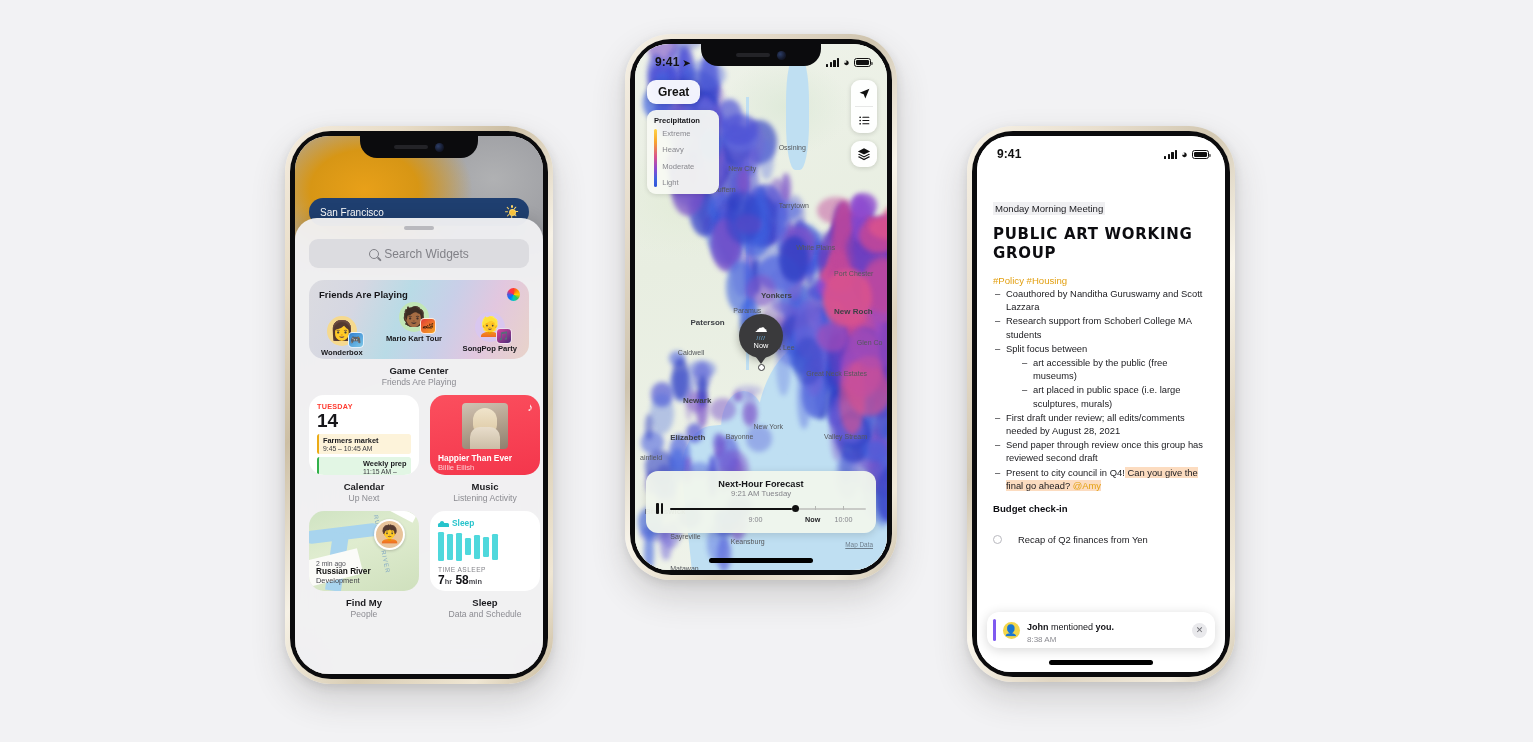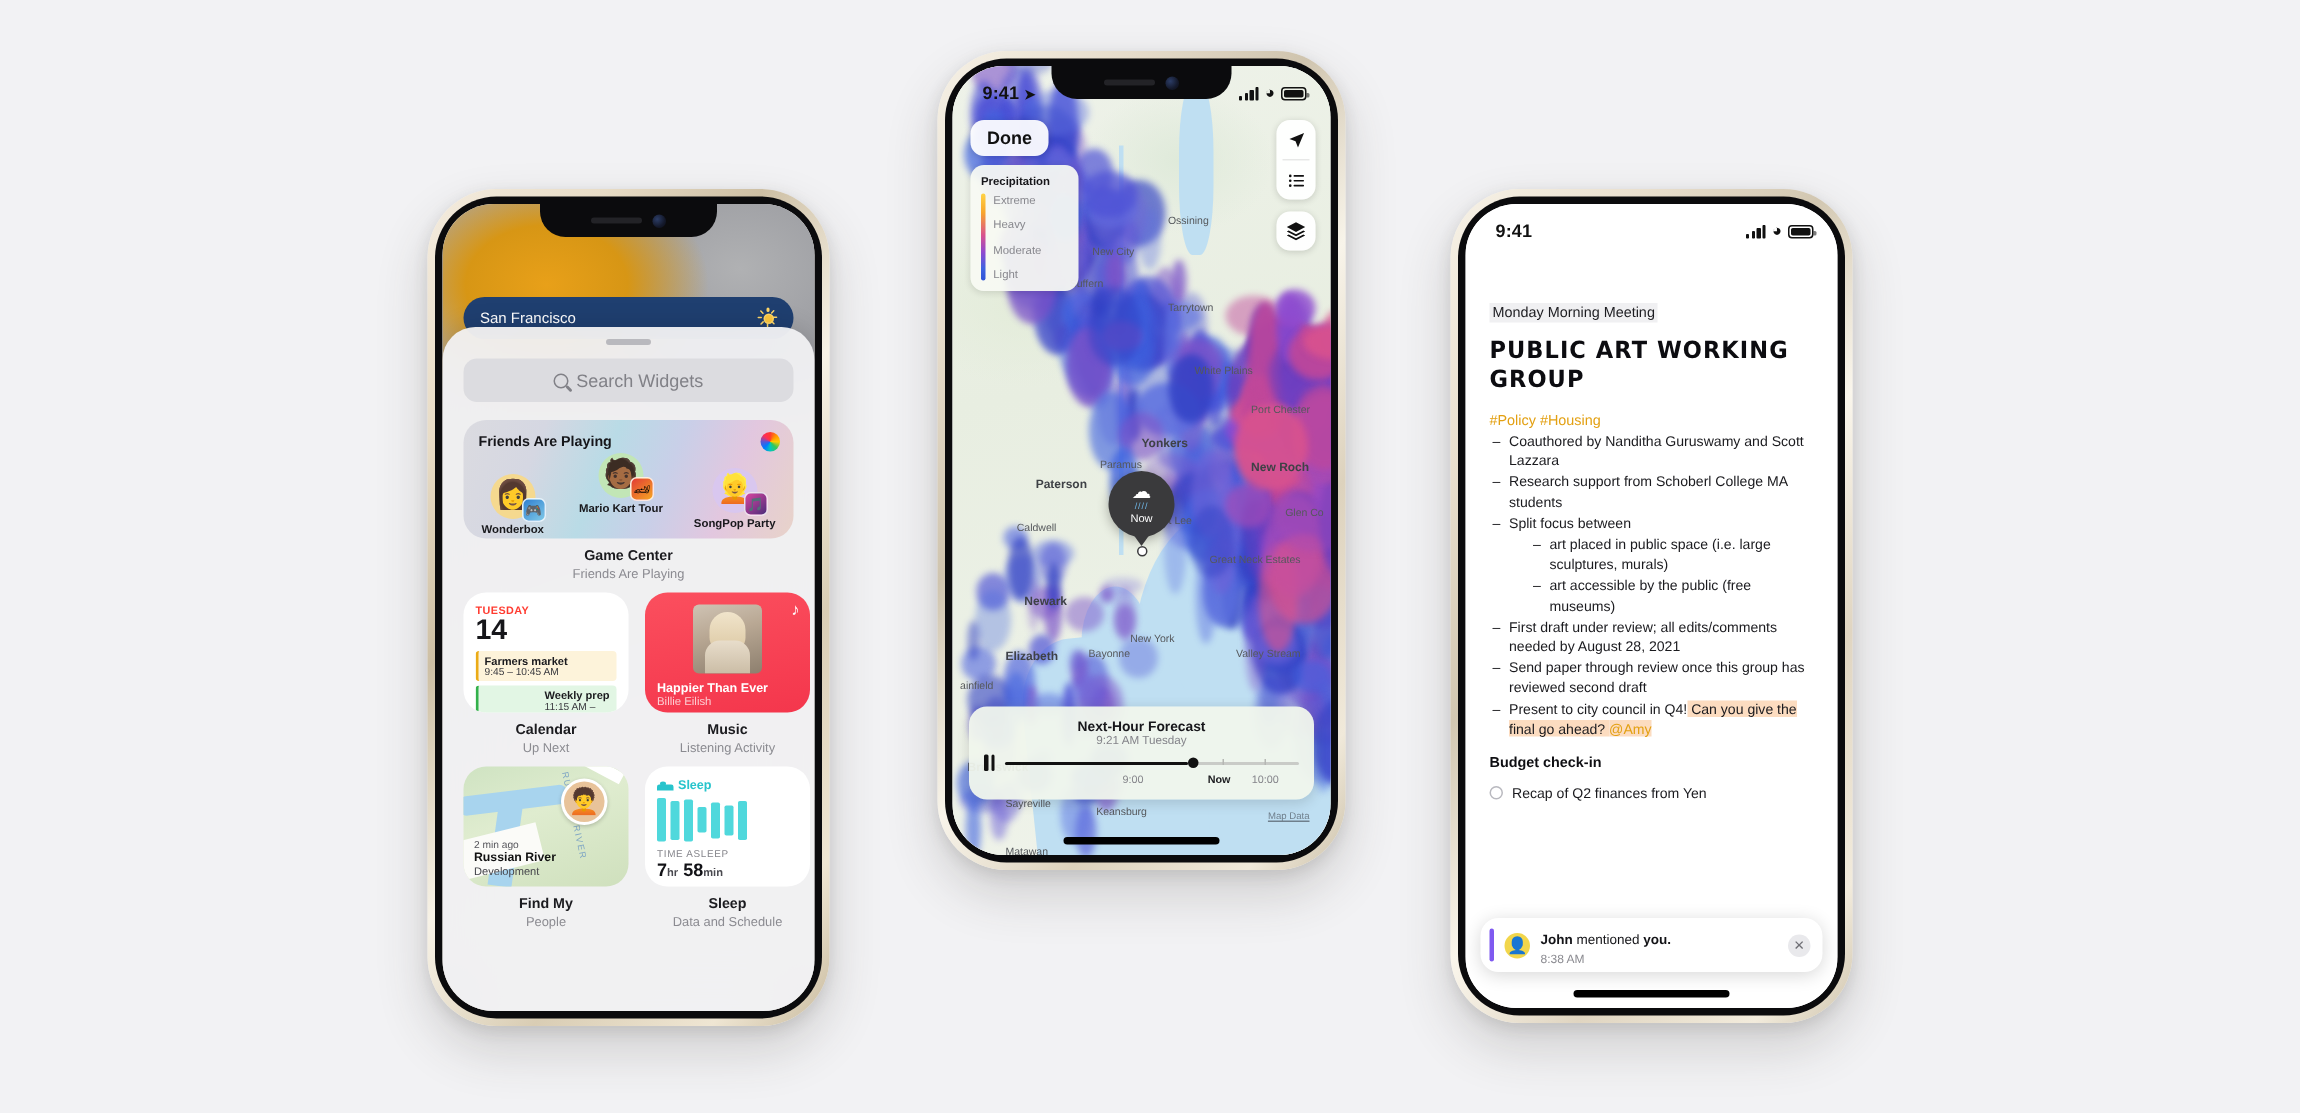"Done" div.done-btn { text: Done -> Great }
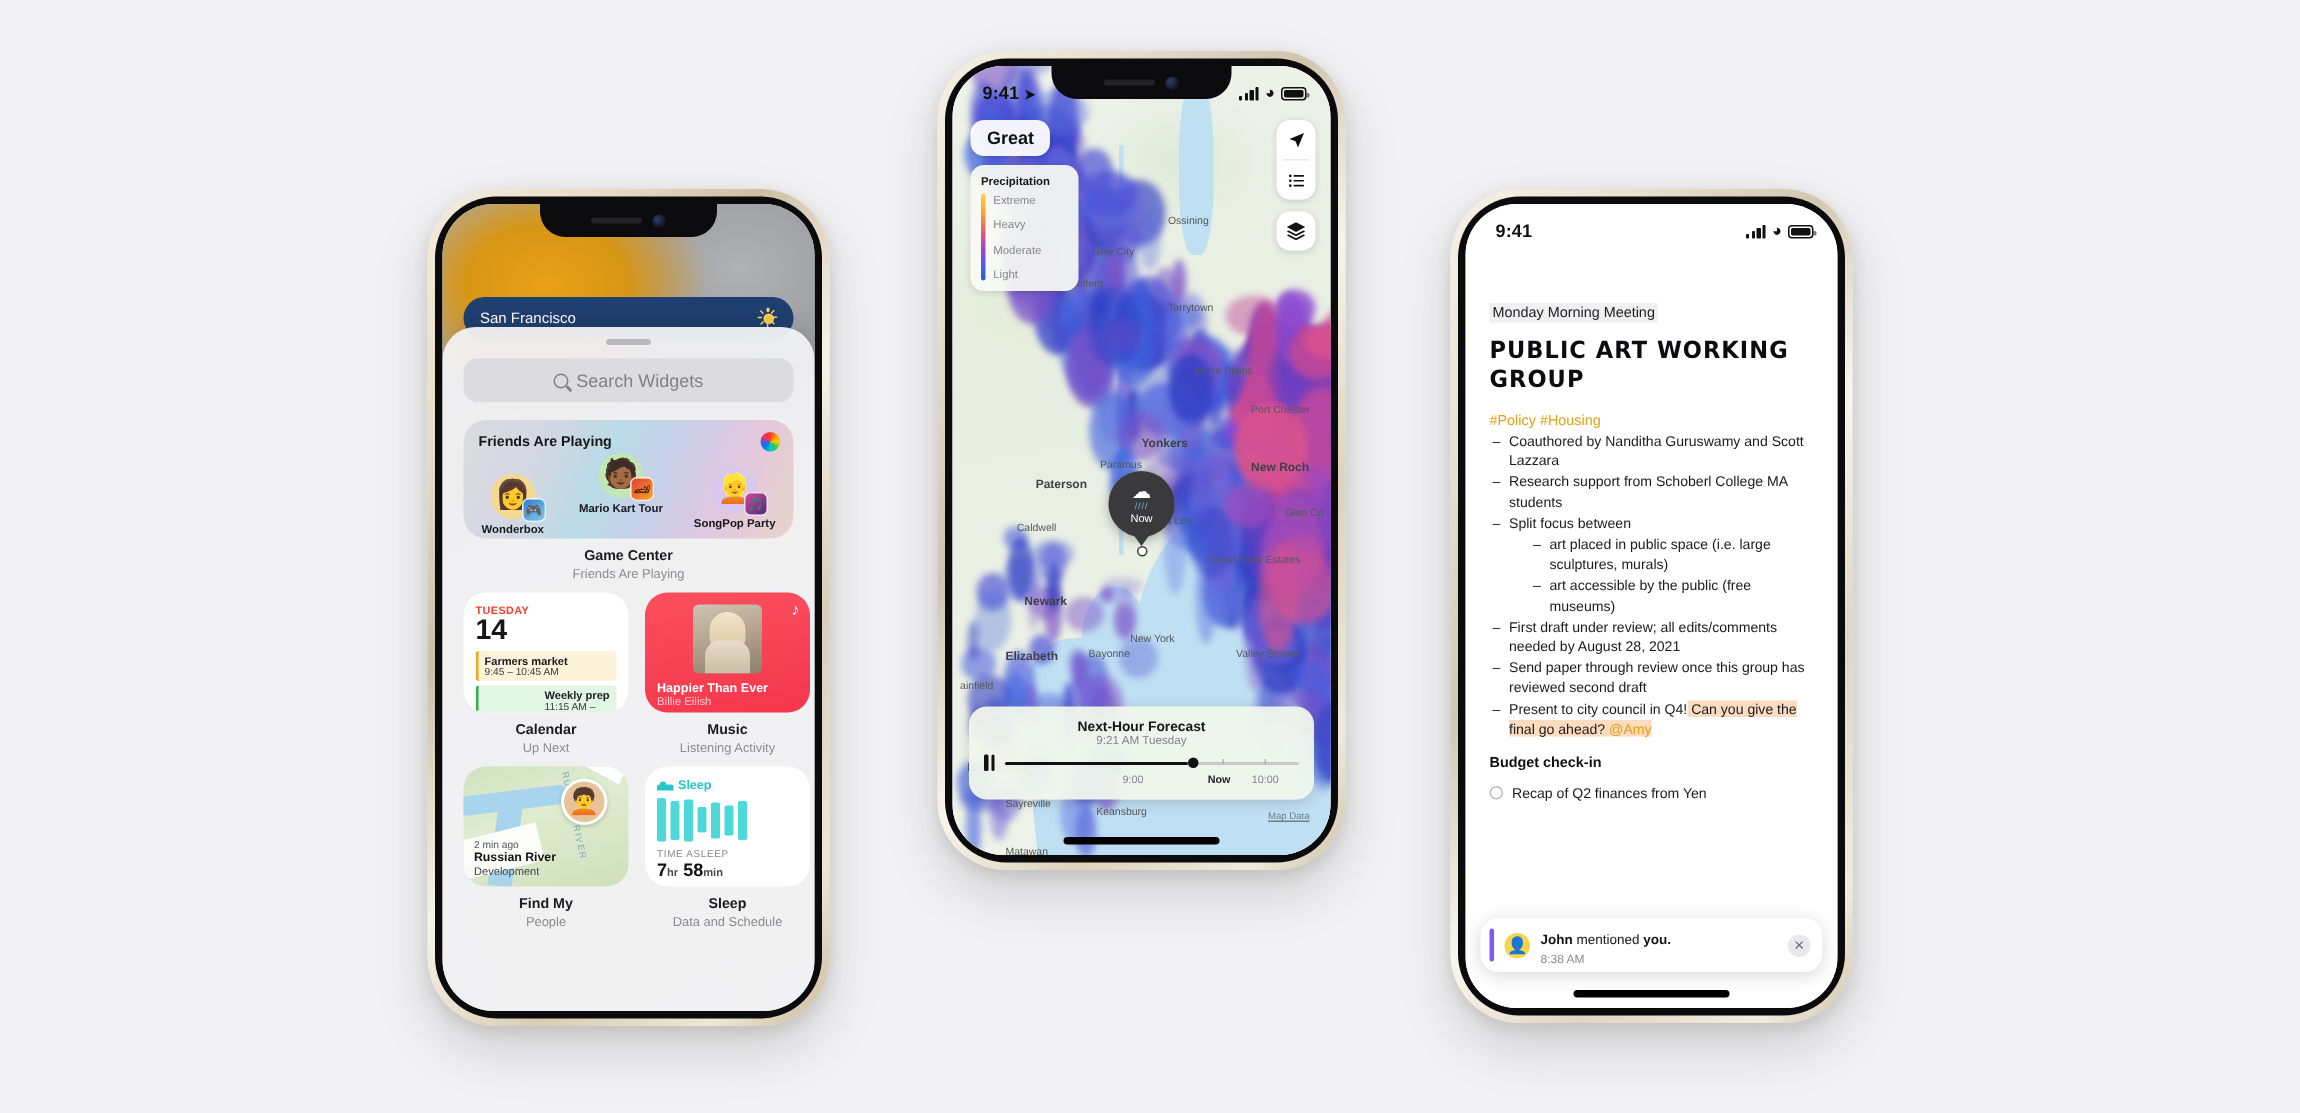"art placed in public space" li { order: before "art accessible by the public" -> after "art accessible by the public" }
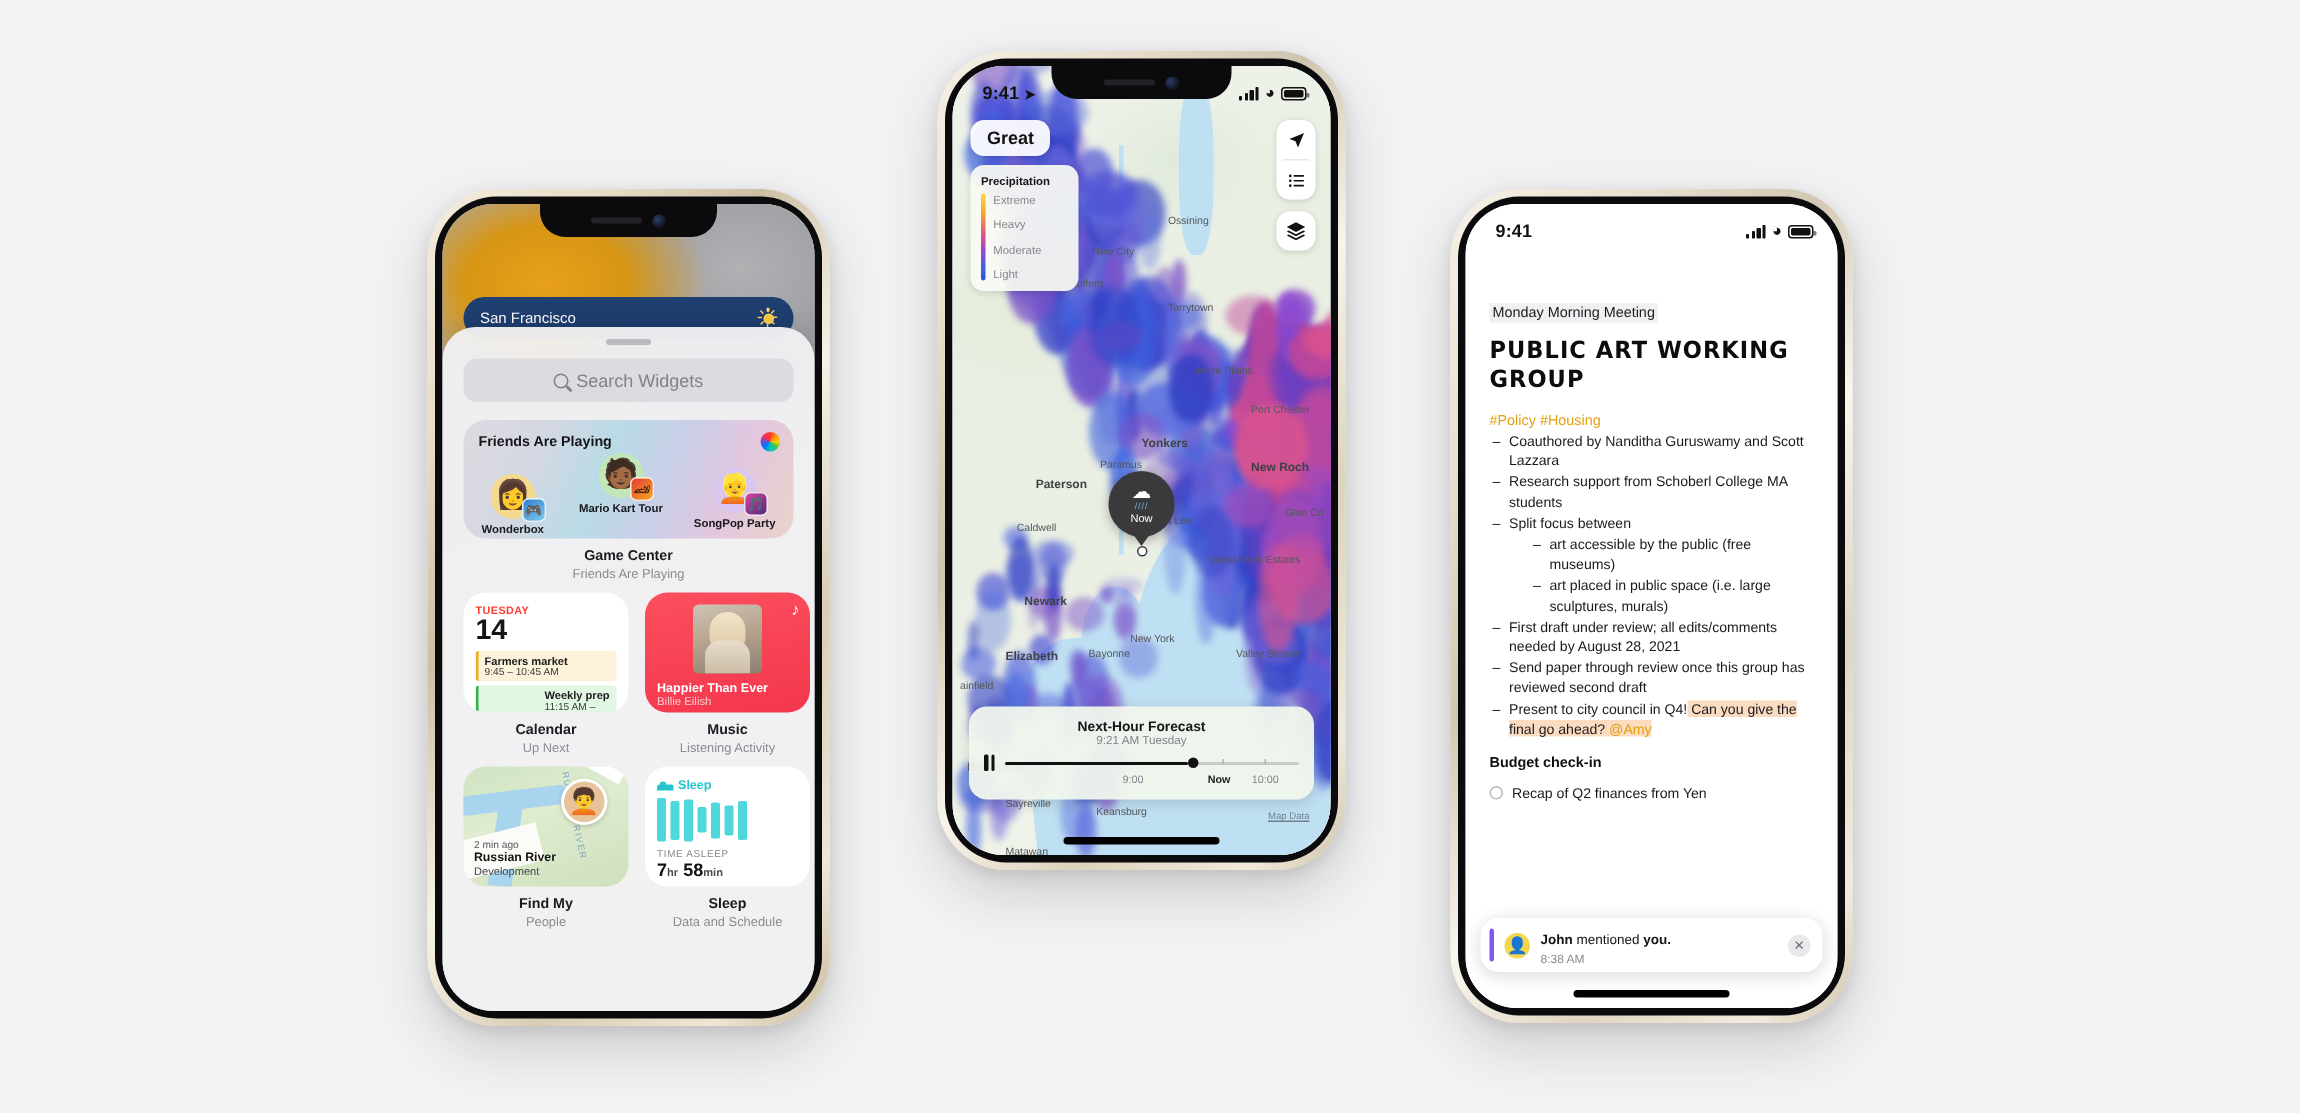"Recap of Q2 finances from" .todo { gap: 6px -> 16px; margin-top: 9px -> 20px }
